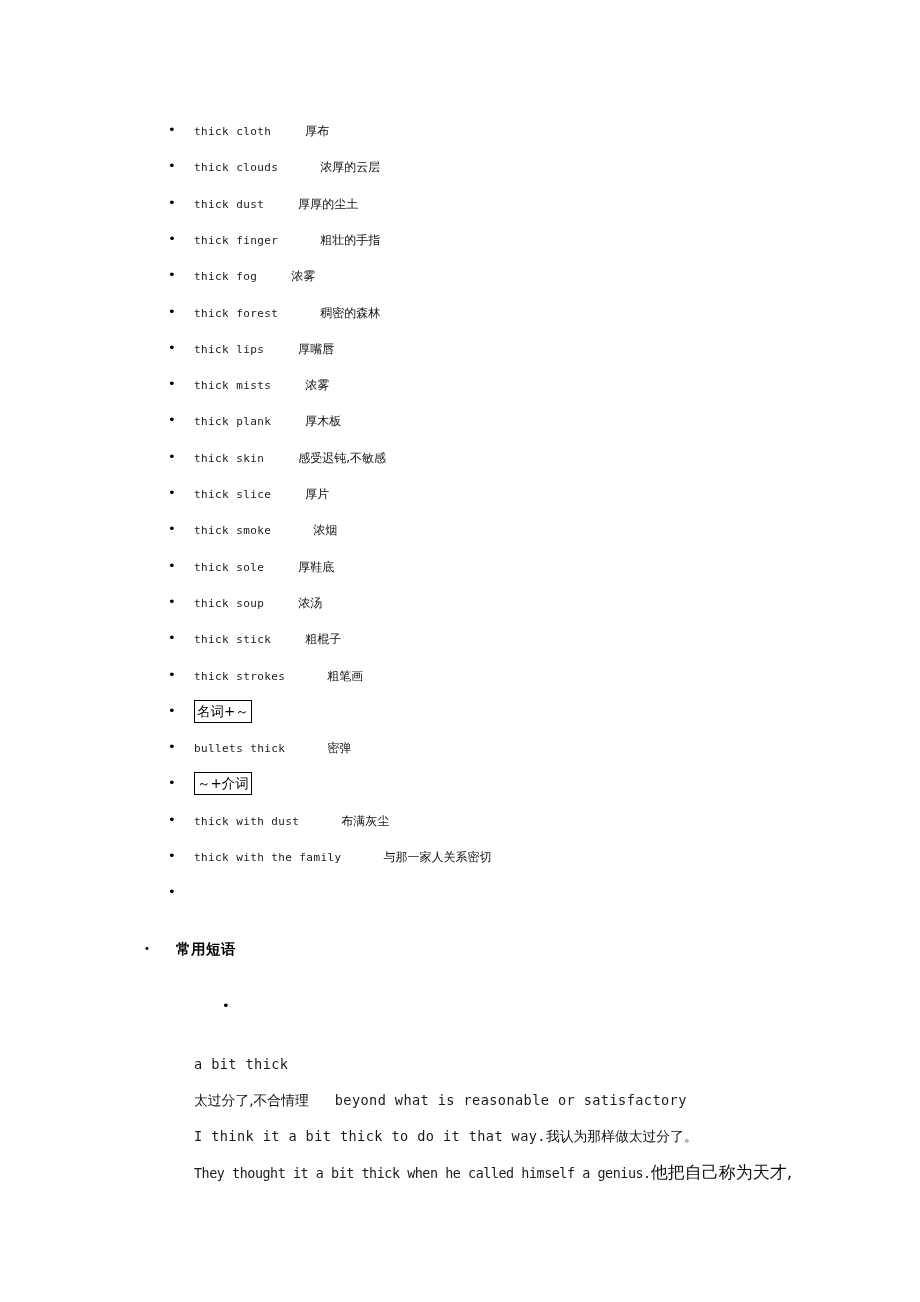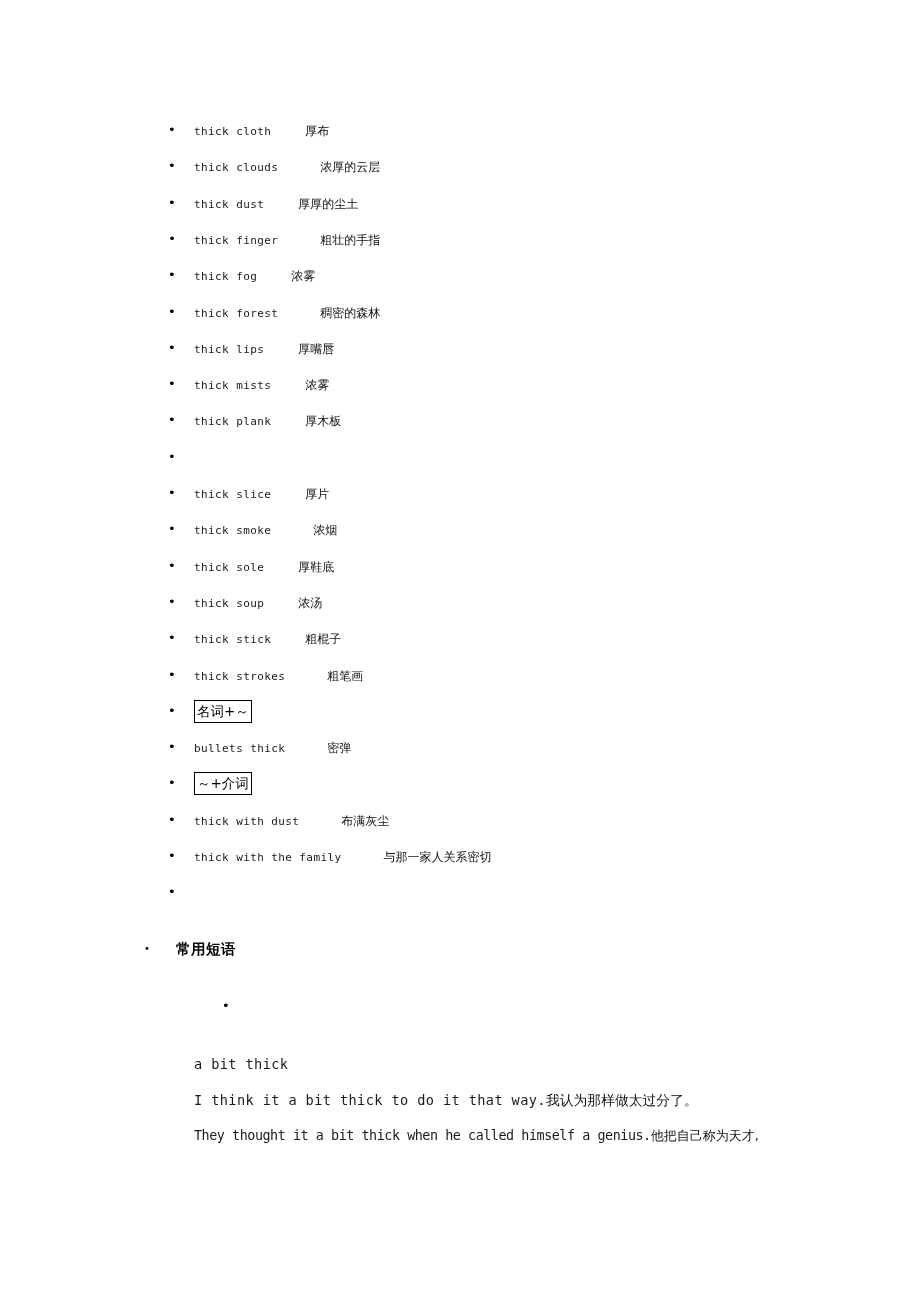"thick skin 感受迟钝,不敏感" span.rowtext { html: none -> <span><span>thick skin</span><span></span><span>感受迟钝,不敏感</span></span> }
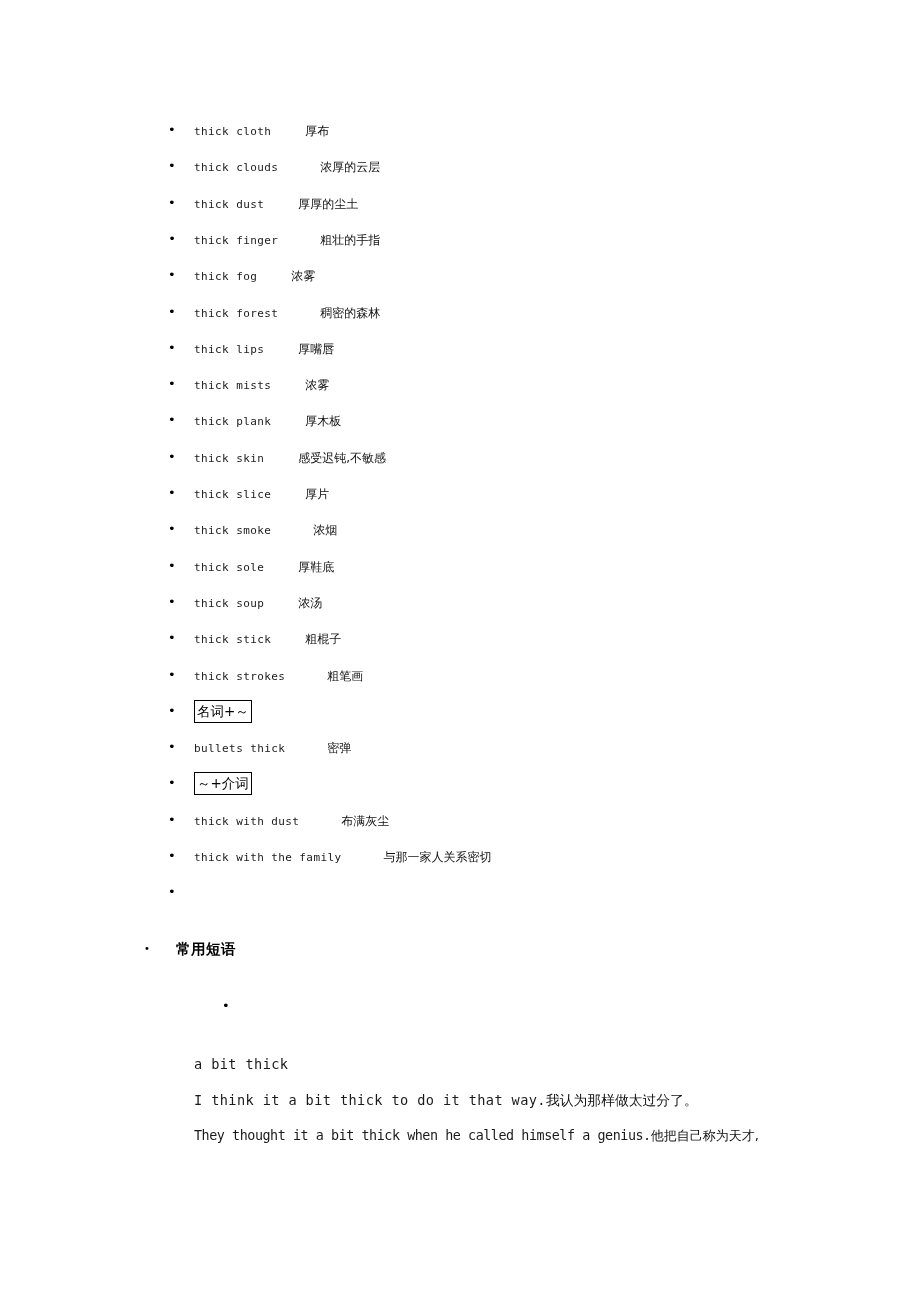"太过分了,不合情理 beyond what is reasonable" div.para-line { html: none -> <div> <span>太过分了,不合情理</span><span></span><span>beyond what is reasonable or satisfactory</span> </div> }
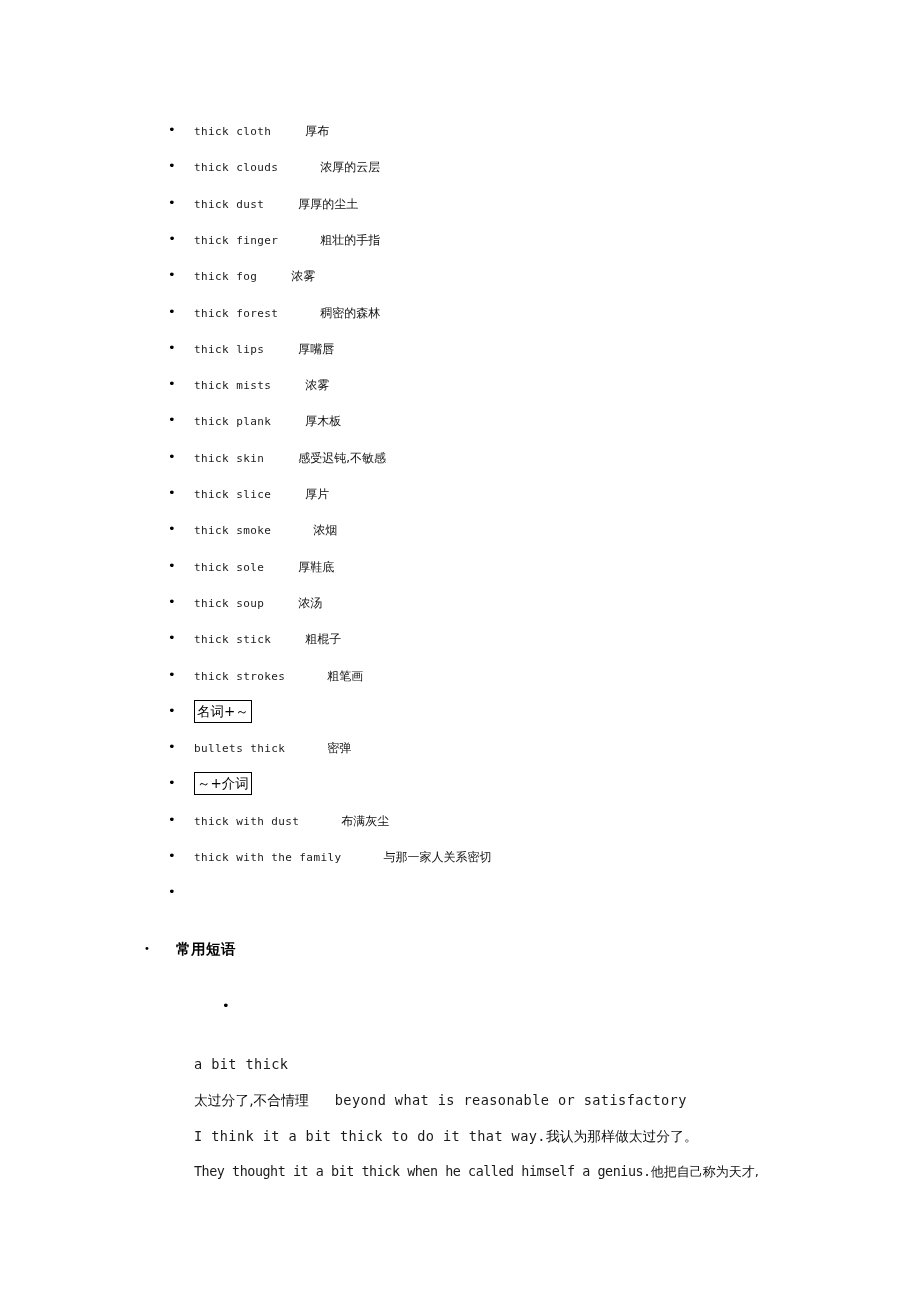"他把自己称为天才," .para-line.condensed .zh { font-size: 13px -> 17px }
